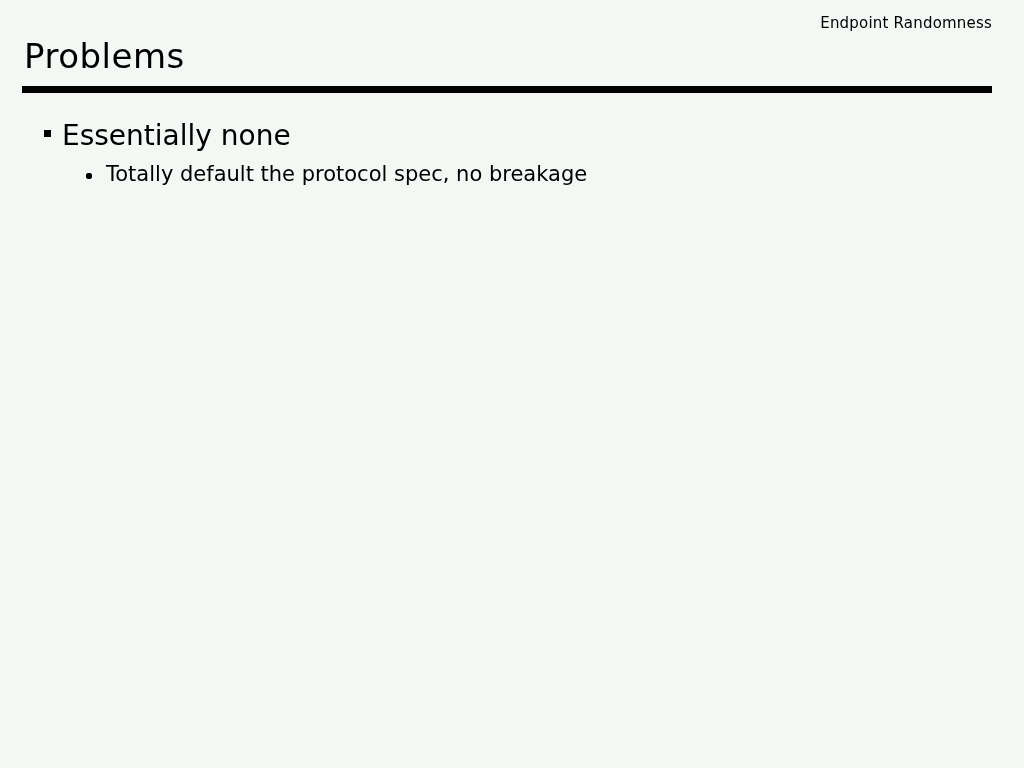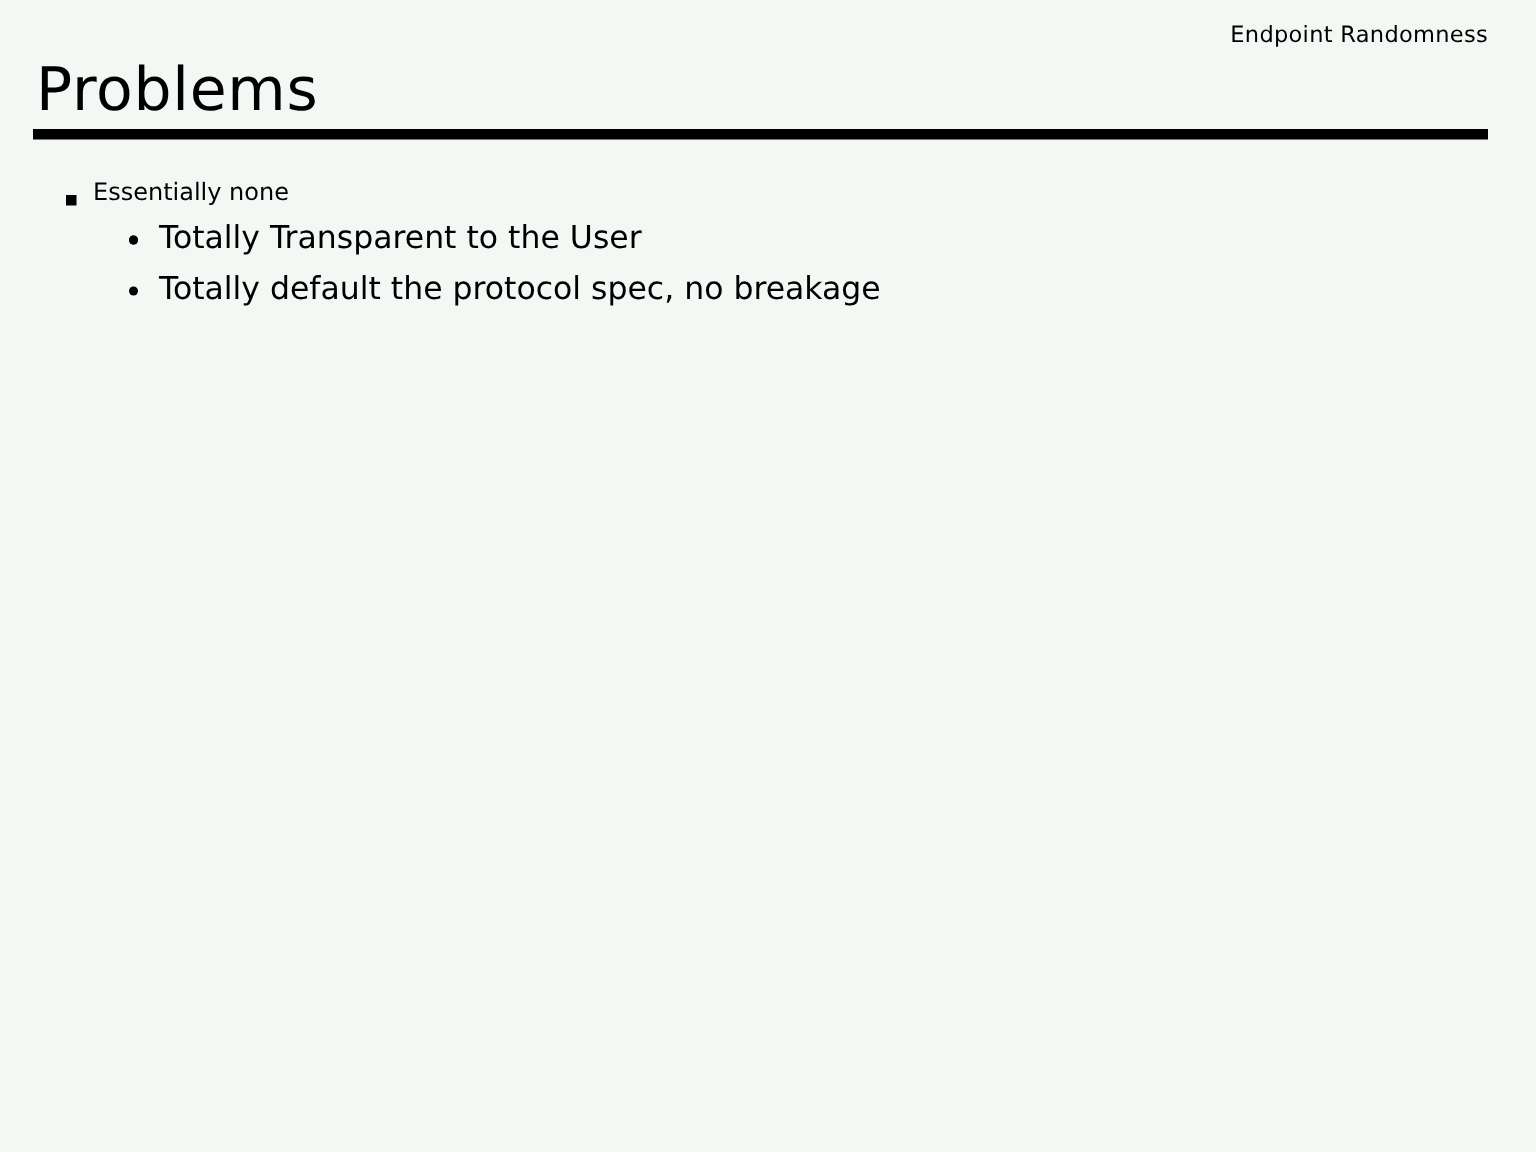"Problems" .title { font-size: 40px -> 34px }
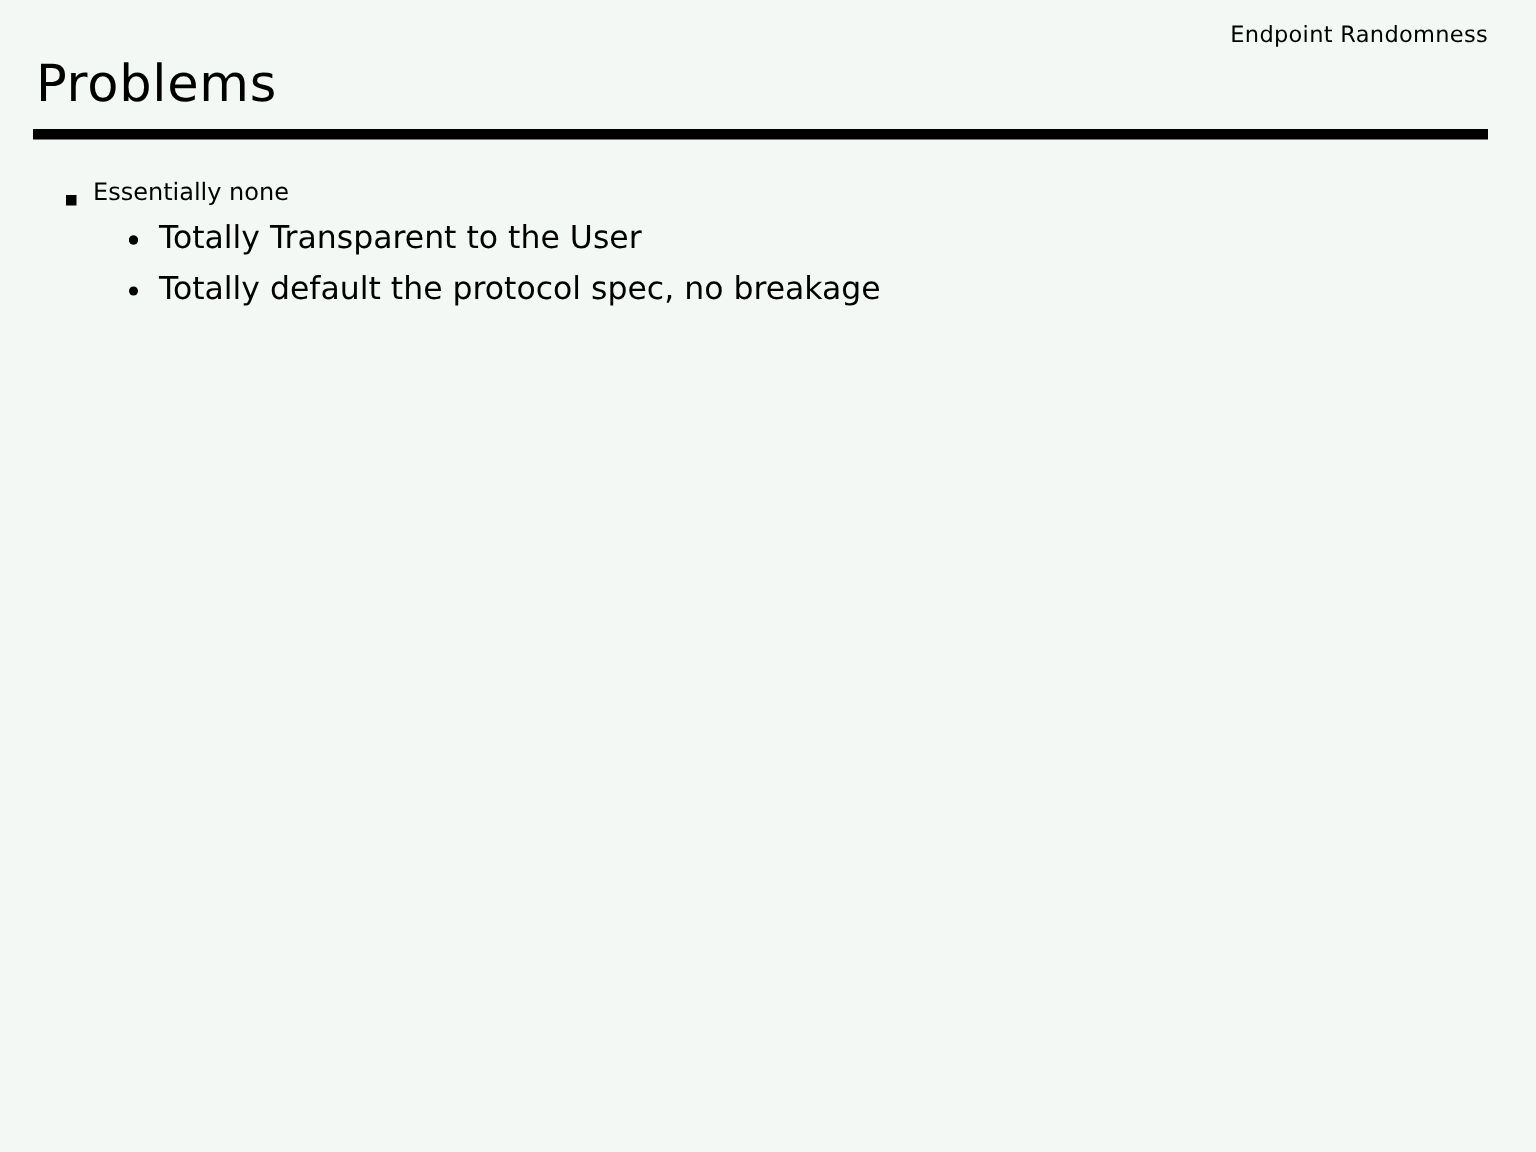"Essentially none" .bullet-l1 { font-size: 16px -> 28px }
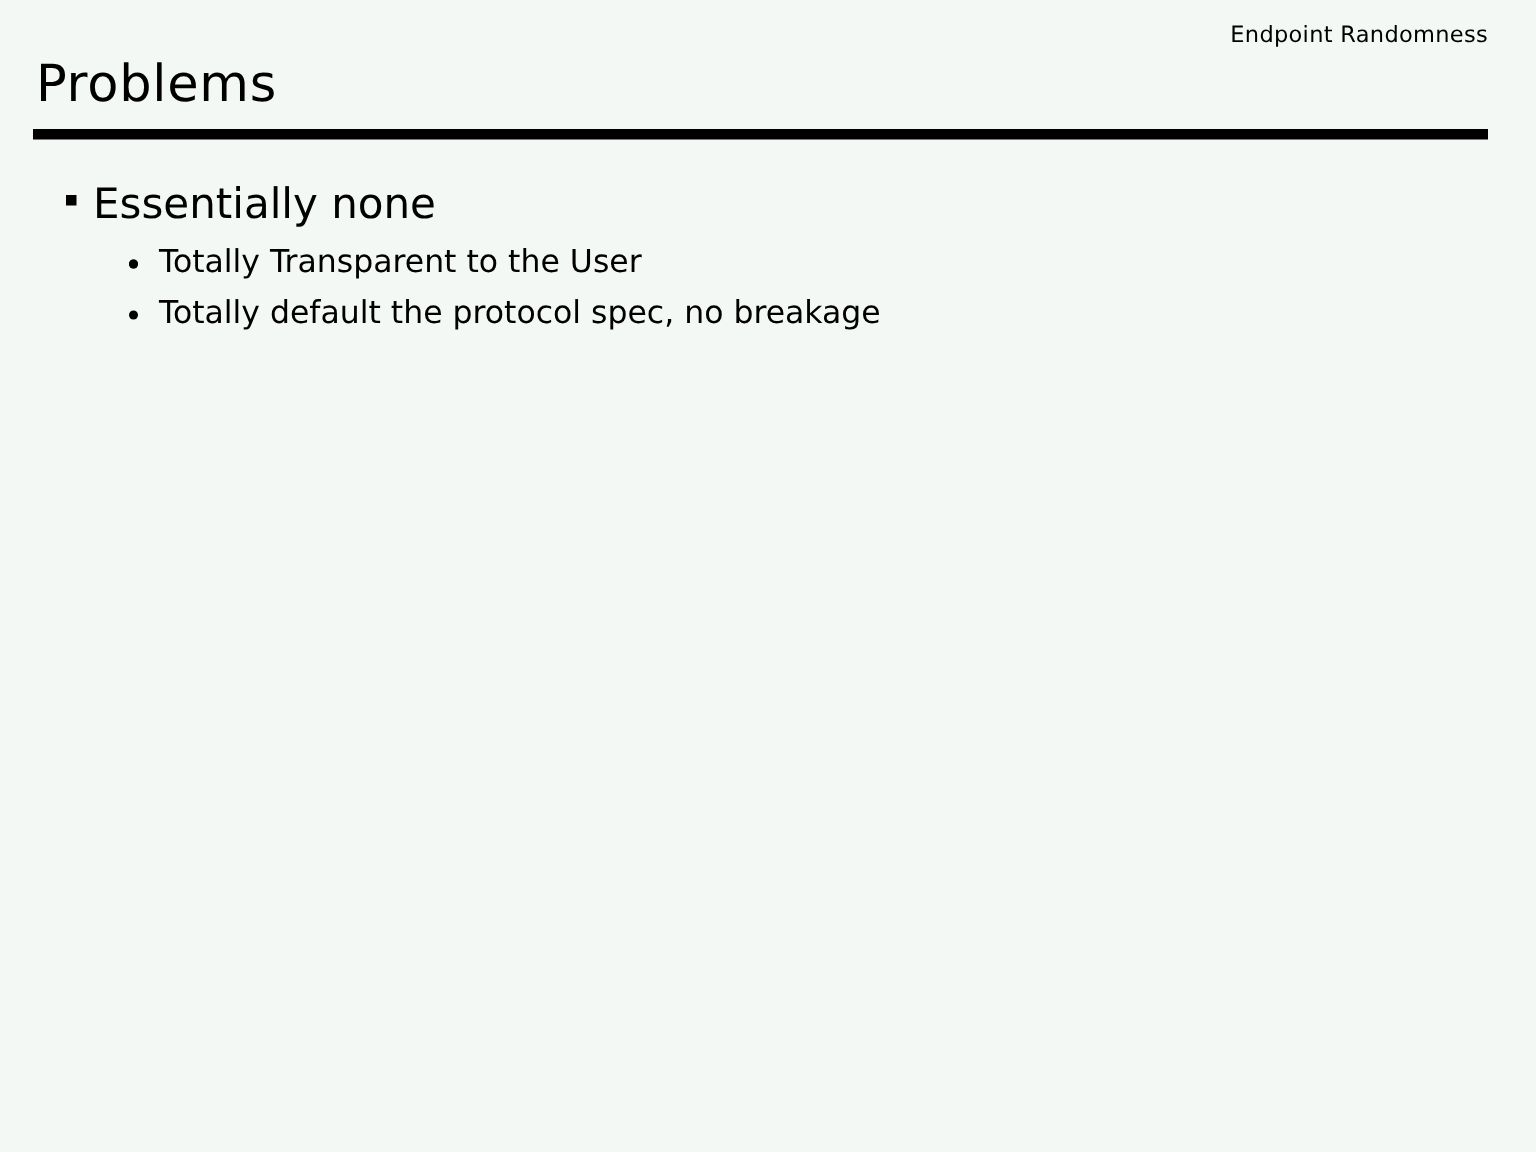"Totally Transparent to the User" div.bullet-l2 { html: <div> <span></span> <span>Totally Transparent to the User</span> </div> -> none }
